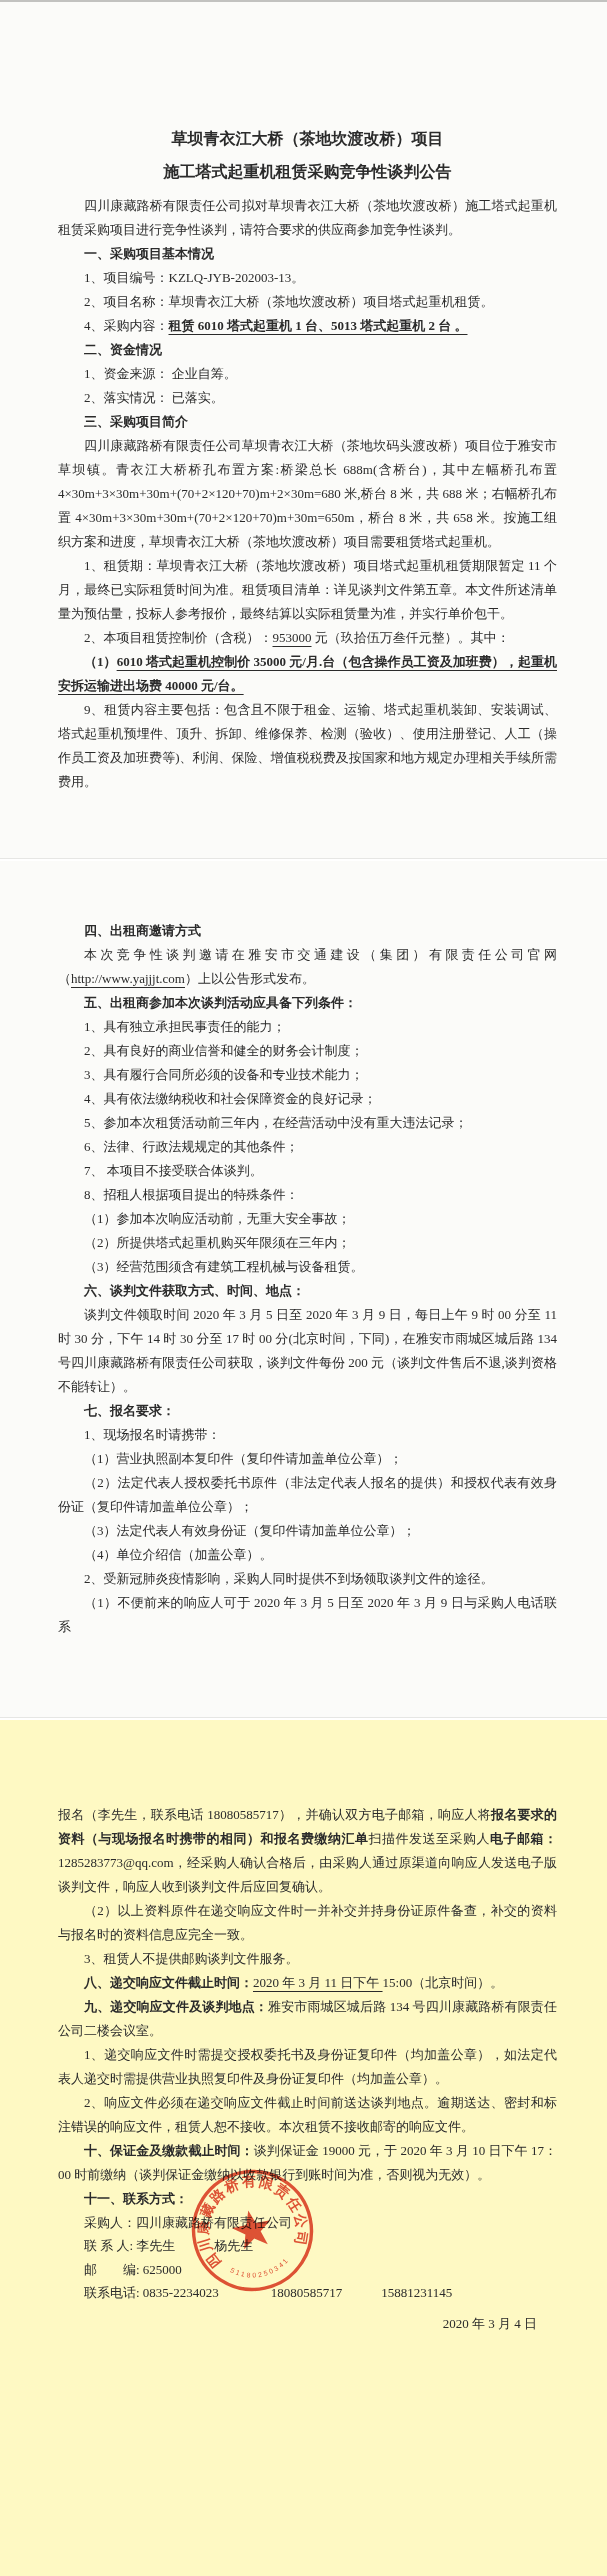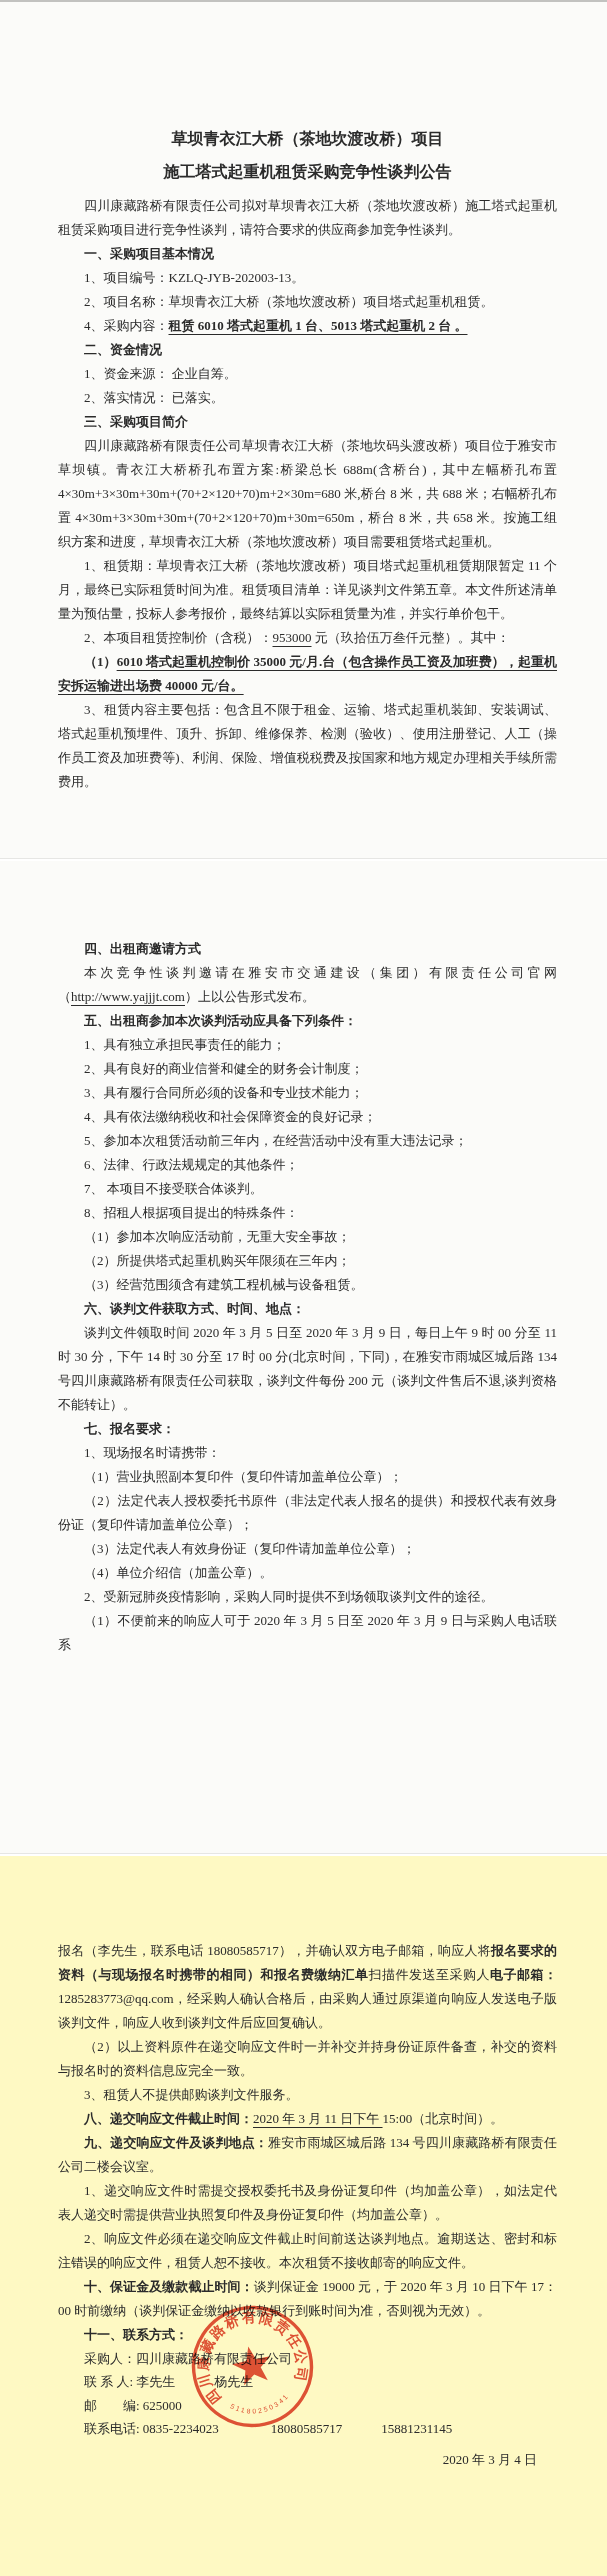"3、租赁内容主要包括：包含且不限于租金、运输、塔式起重机装卸、安装调试、塔式起重" span { text: 3 -> 9 }
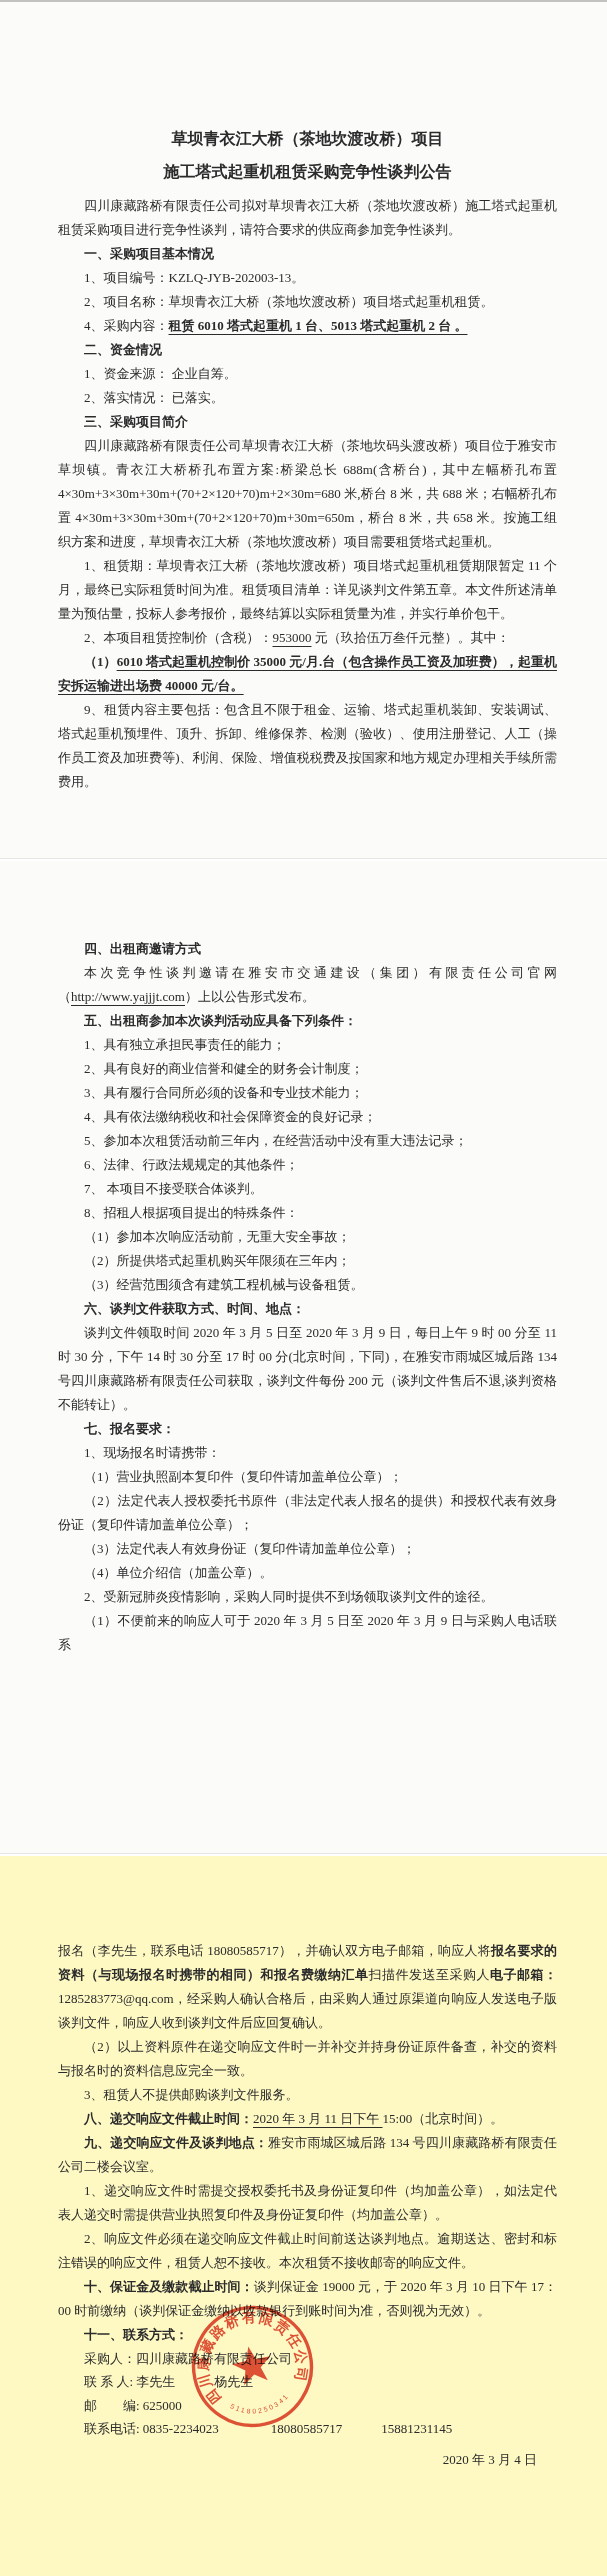"四、出租商邀请方式" #page2 { height: 992px -> 856px; padding-top: 76px -> 58px }
